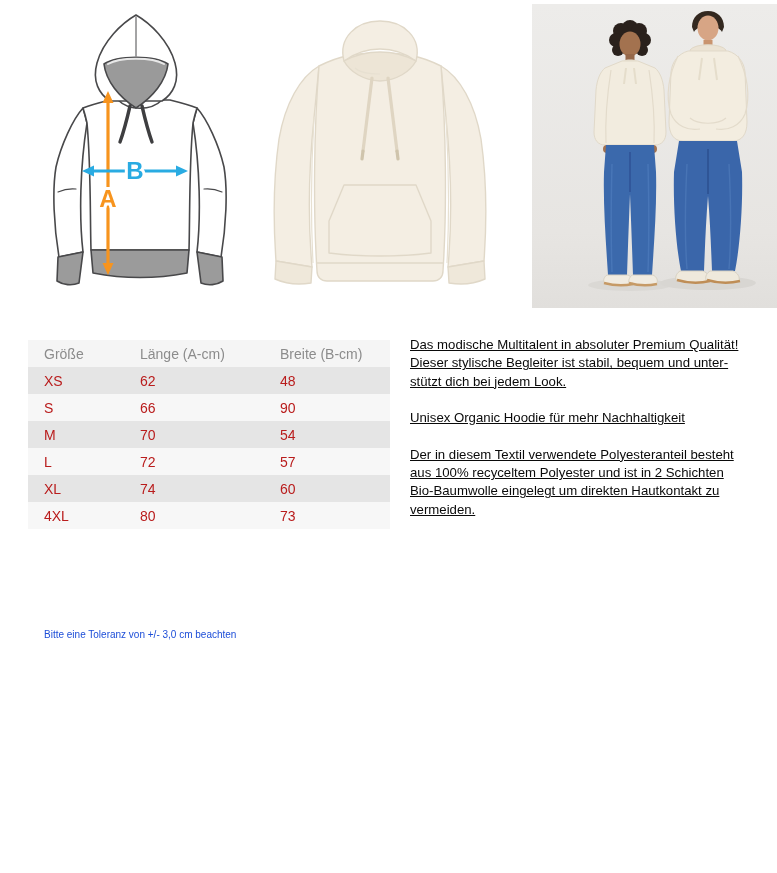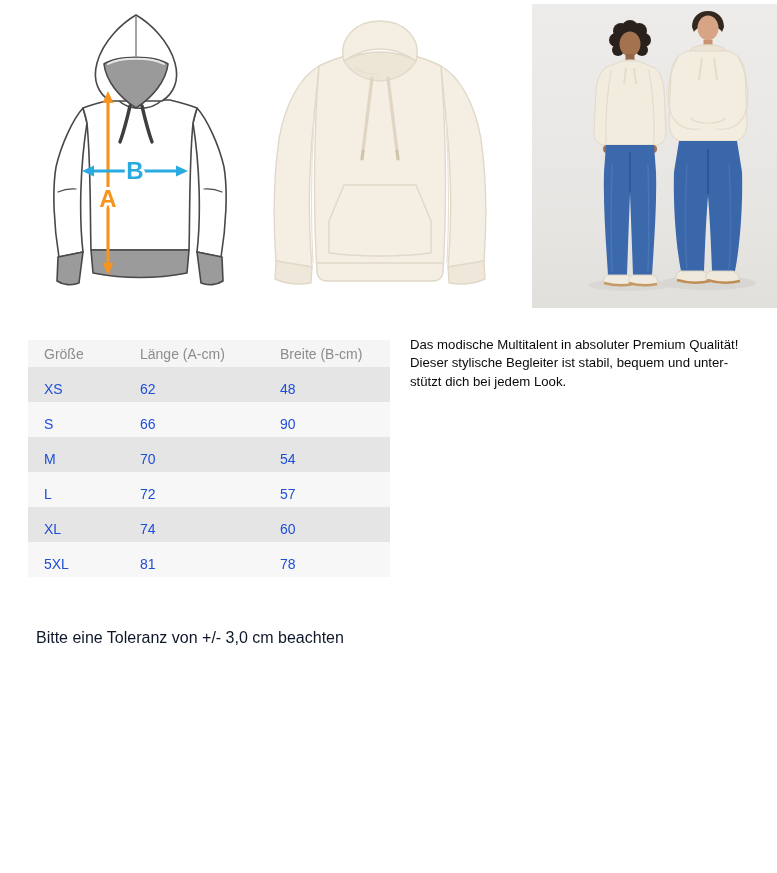"Das modische Multitalent in absoluter" .description { text-decoration: none -> underline }
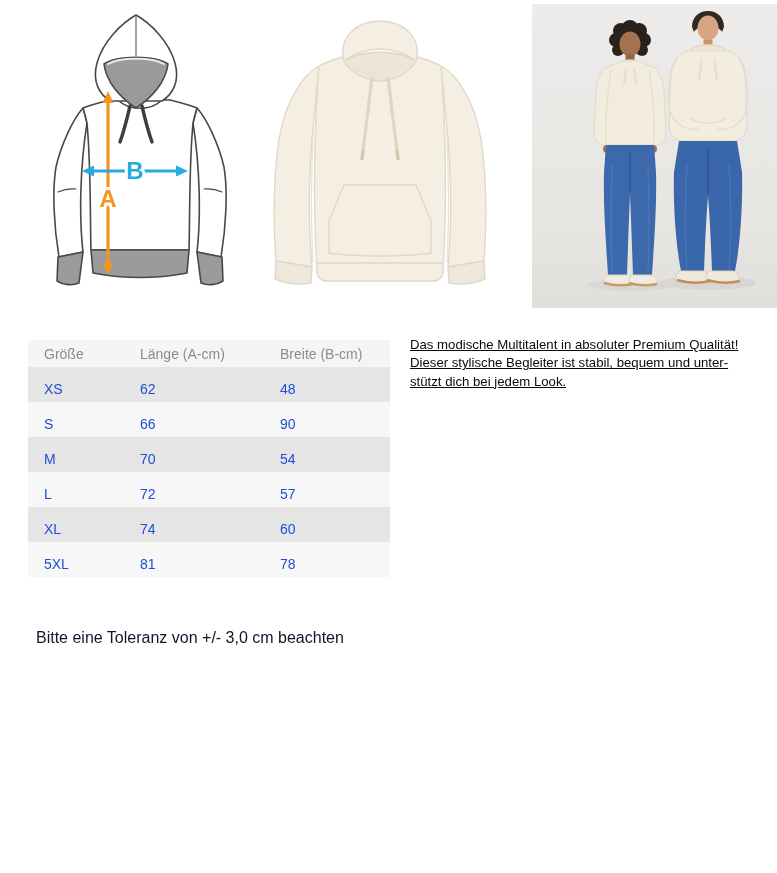"XS" table.size-table td { color: #1d4ed8 -> #b91c1c; padding: 8px 0 0 16px -> 0 0 0 16px }
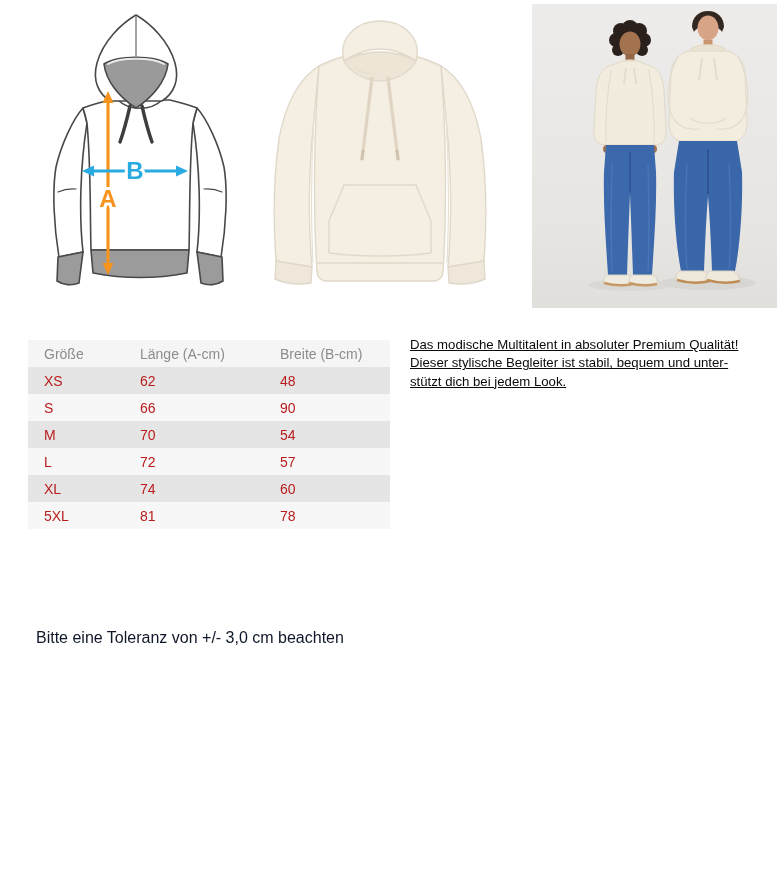"Unisex Organic Hoodie für mehr" p { html: none -> <p>Unisex Organic Hoodie für mehr Nachhaltigkeit</p> }
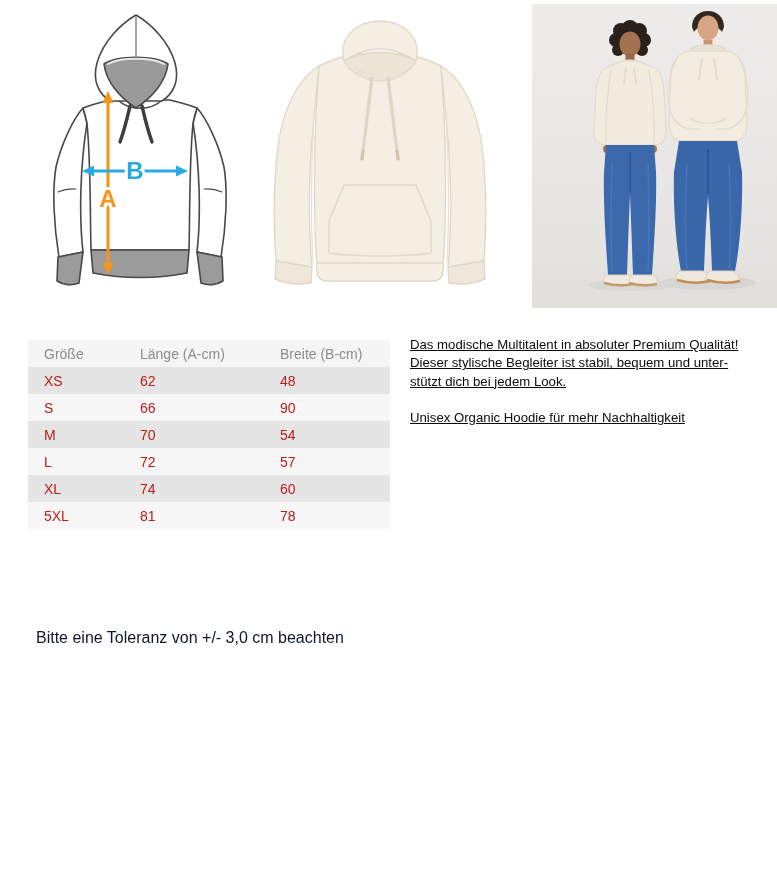"Der in diesem Textil verwendete" p { html: none -> <p>Der in diesem Textil verwendete Polyesteranteil besteht aus 100% recyceltem Polyester und ist in 2 Schichten Bio-Baumwolle eingelegt um direkten Hautkontakt zu vermeiden.</p> }
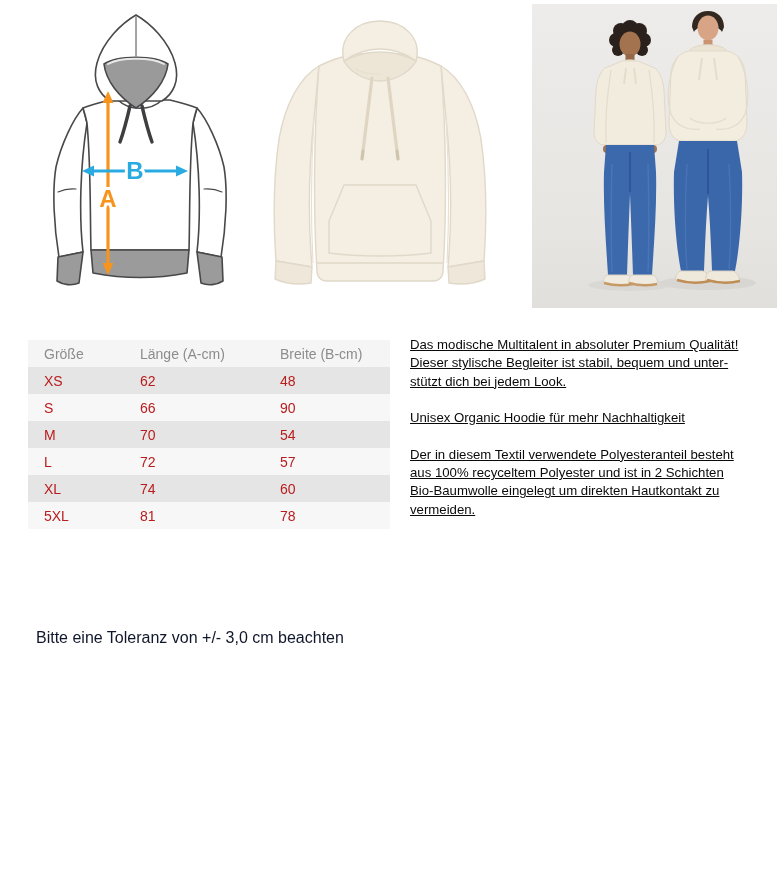"4XL" tr { html: none -> <tr> <td>4XL</td> <td>80</td> <td>73</td> </tr> }
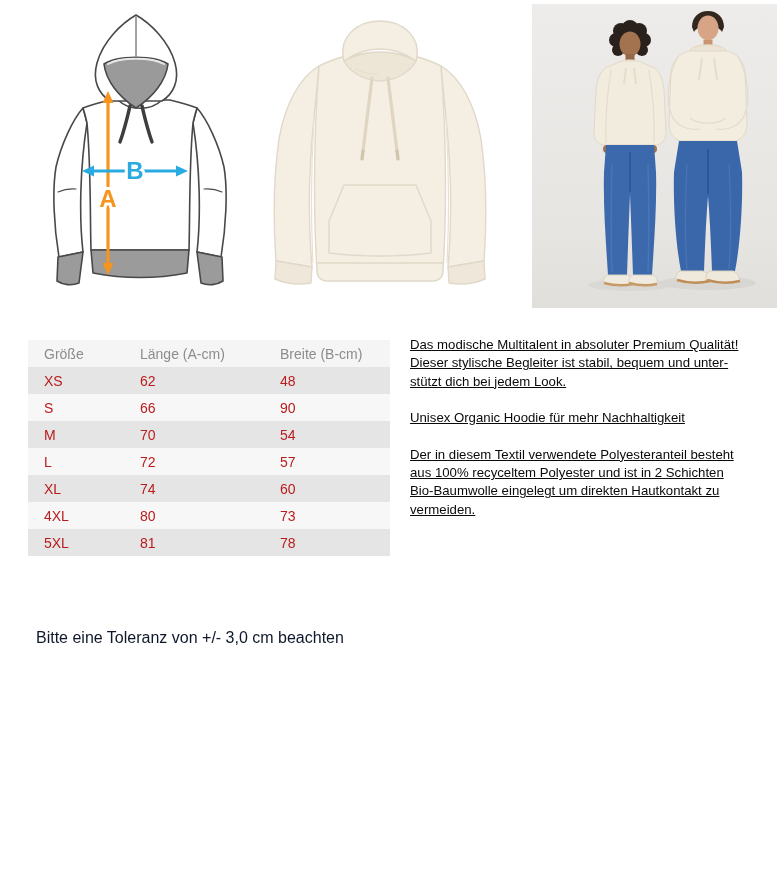"5XL" tr { html: <tr> <td>5XL</td> <td>81</td> <td>78</td> </tr> -> none }
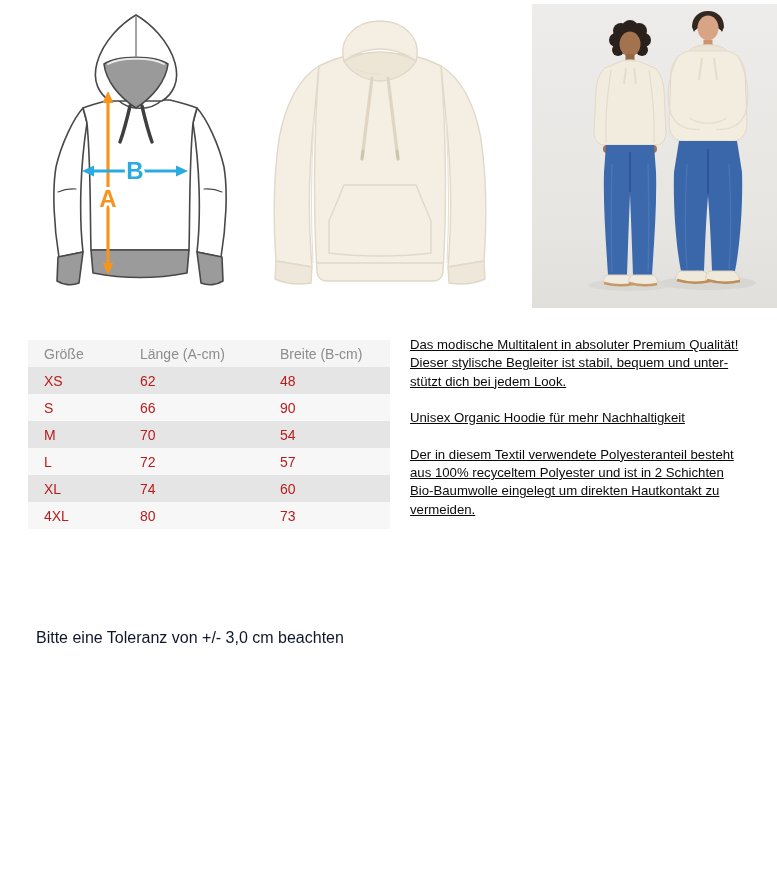"Bitte eine Toleranz von +/-" .tolerance { color: #0f172a -> #1d4ed8; font-size: 16px -> 10px; left: 36px -> 44px }
